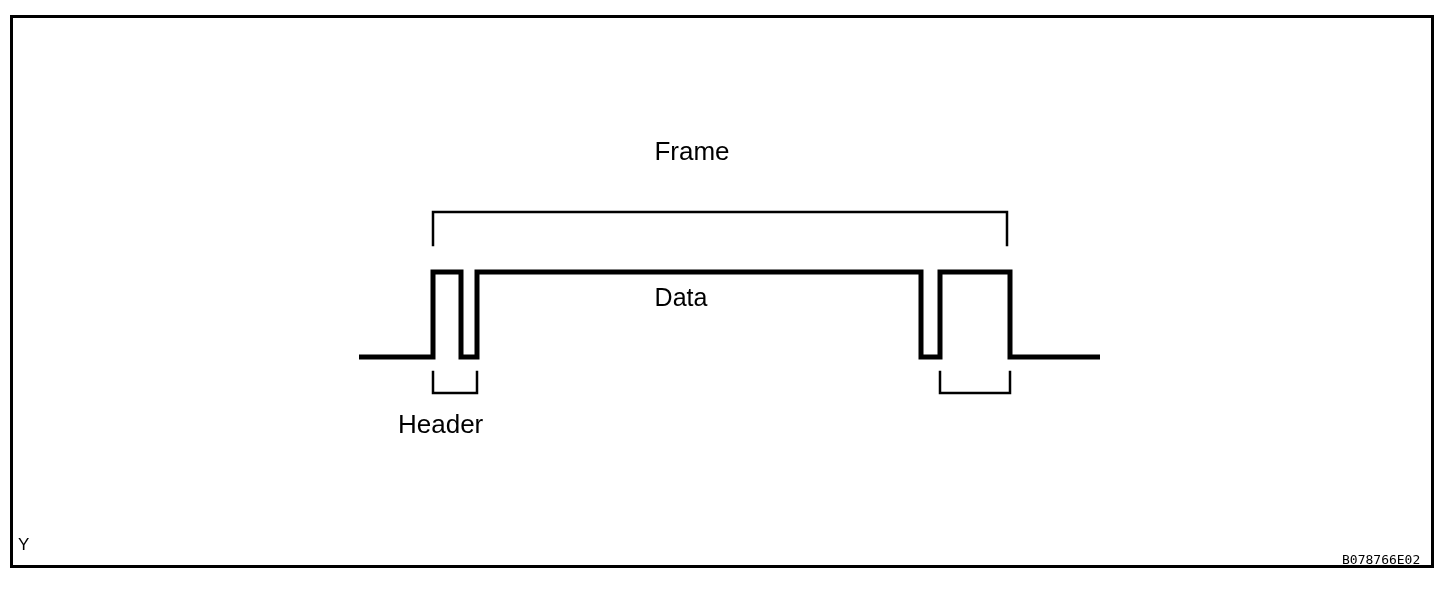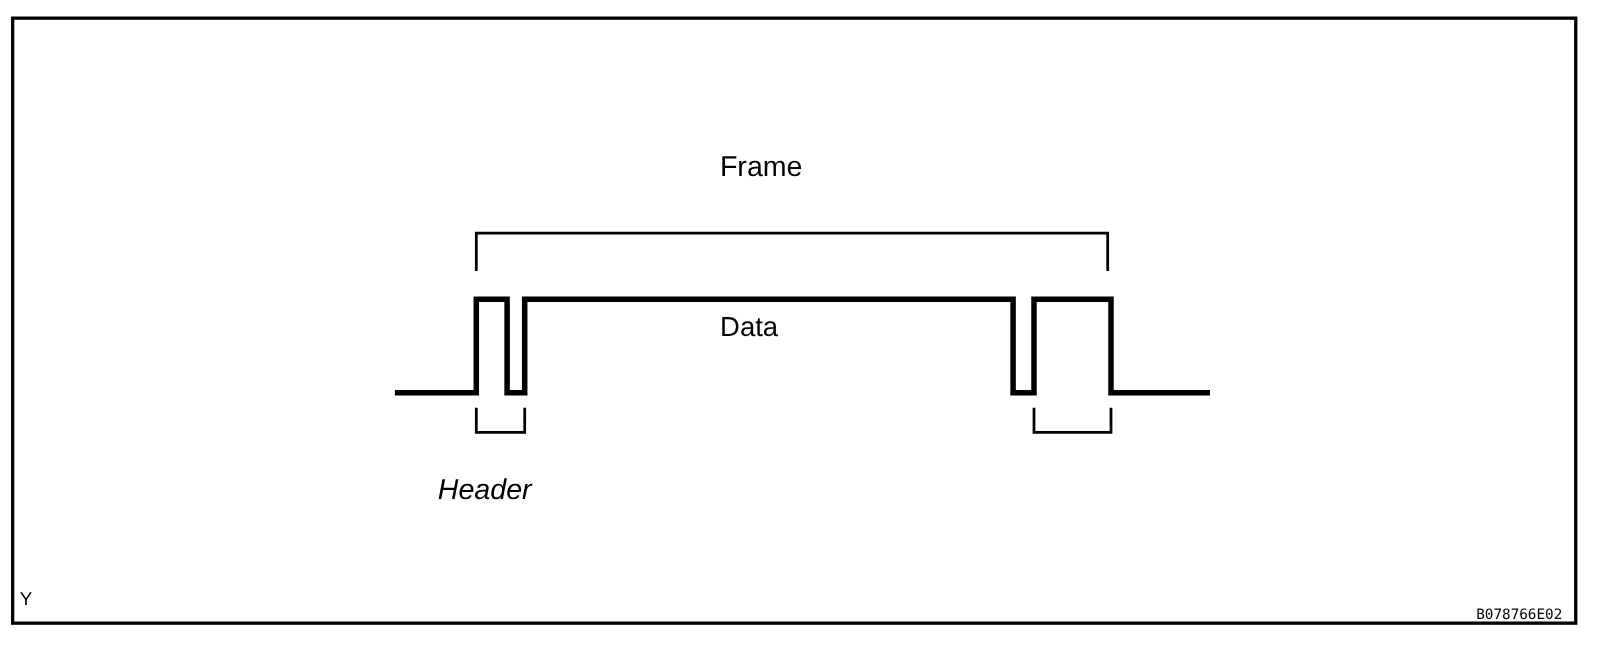"Header" #label-header { font-style: italic -> none; top: 432px -> 411px }
